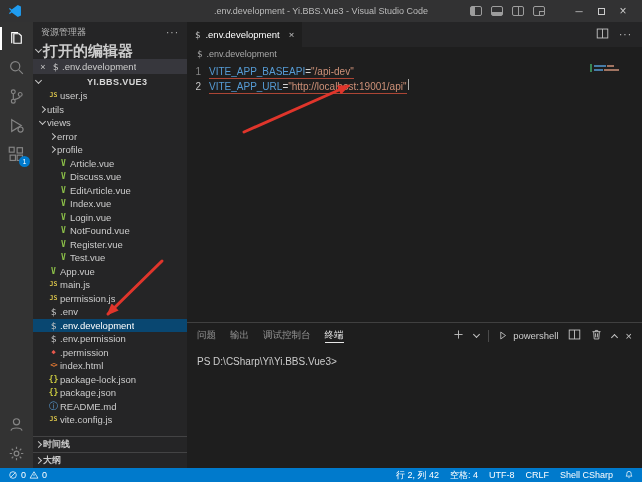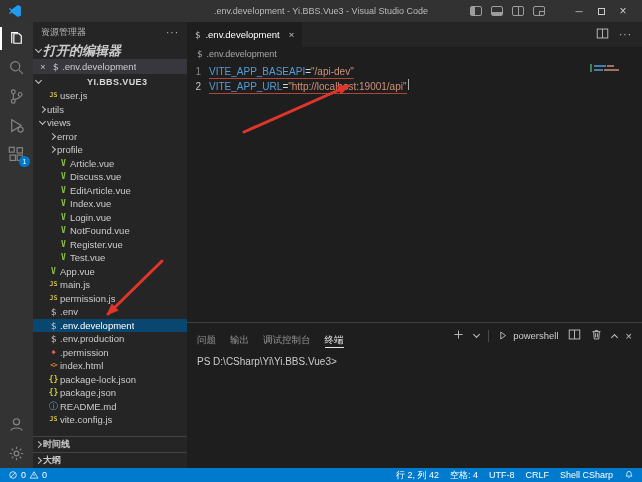"打开的编辑器" .sec-header { align-items: center -> none; font-size: 13px -> 15px; font-style: italic -> none }
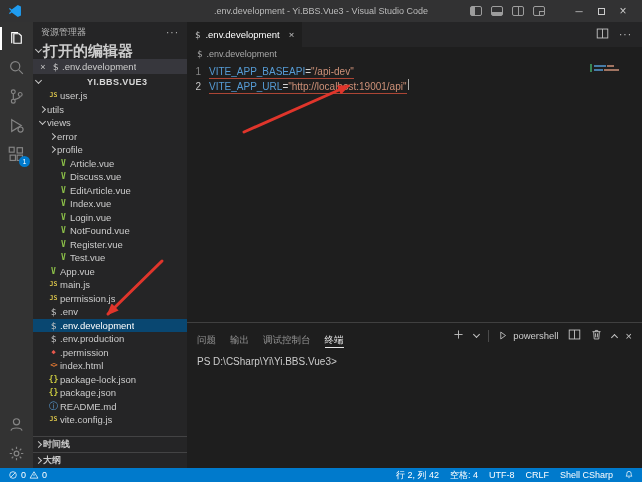".env.production" span.flabel { text: .env.production -> .env.permission }
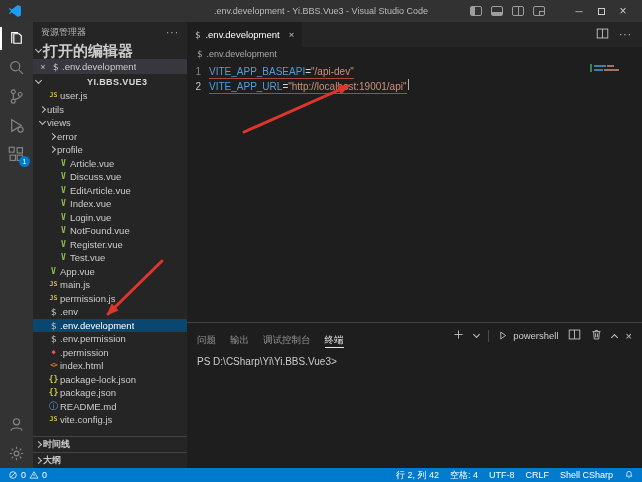"问题" .ptabs { align-items: flex-end -> center }
